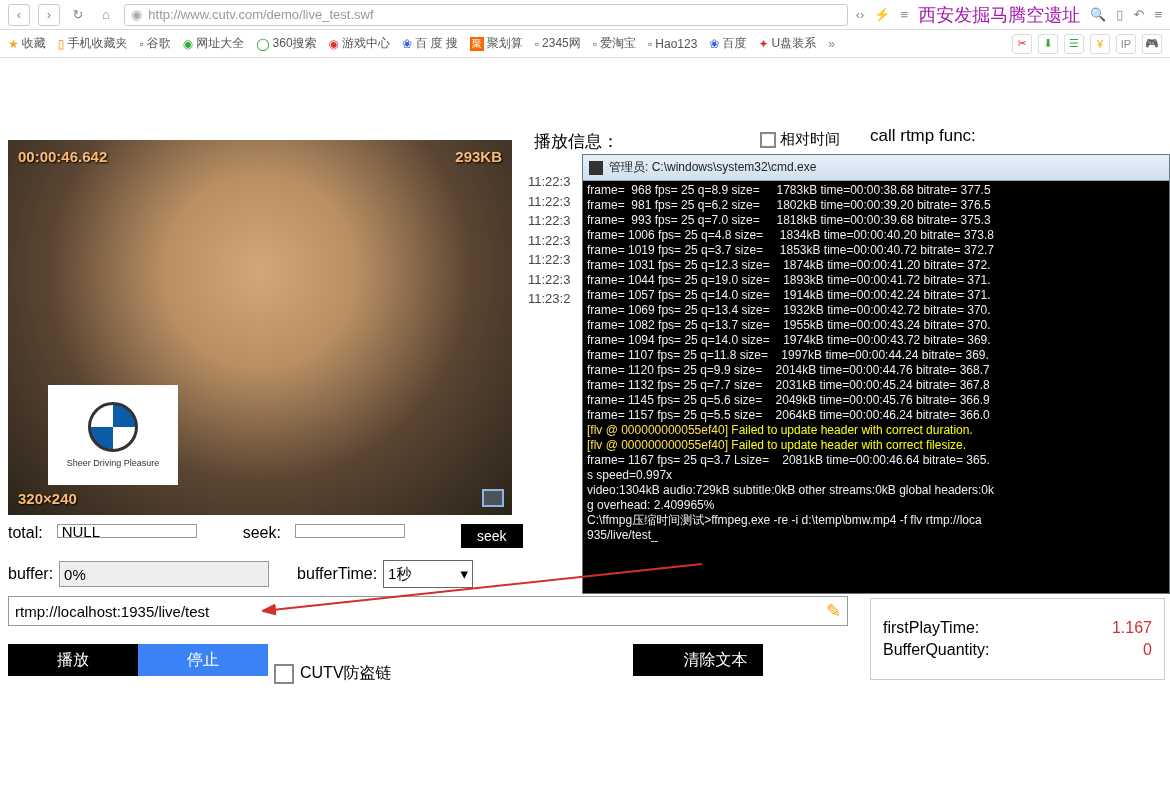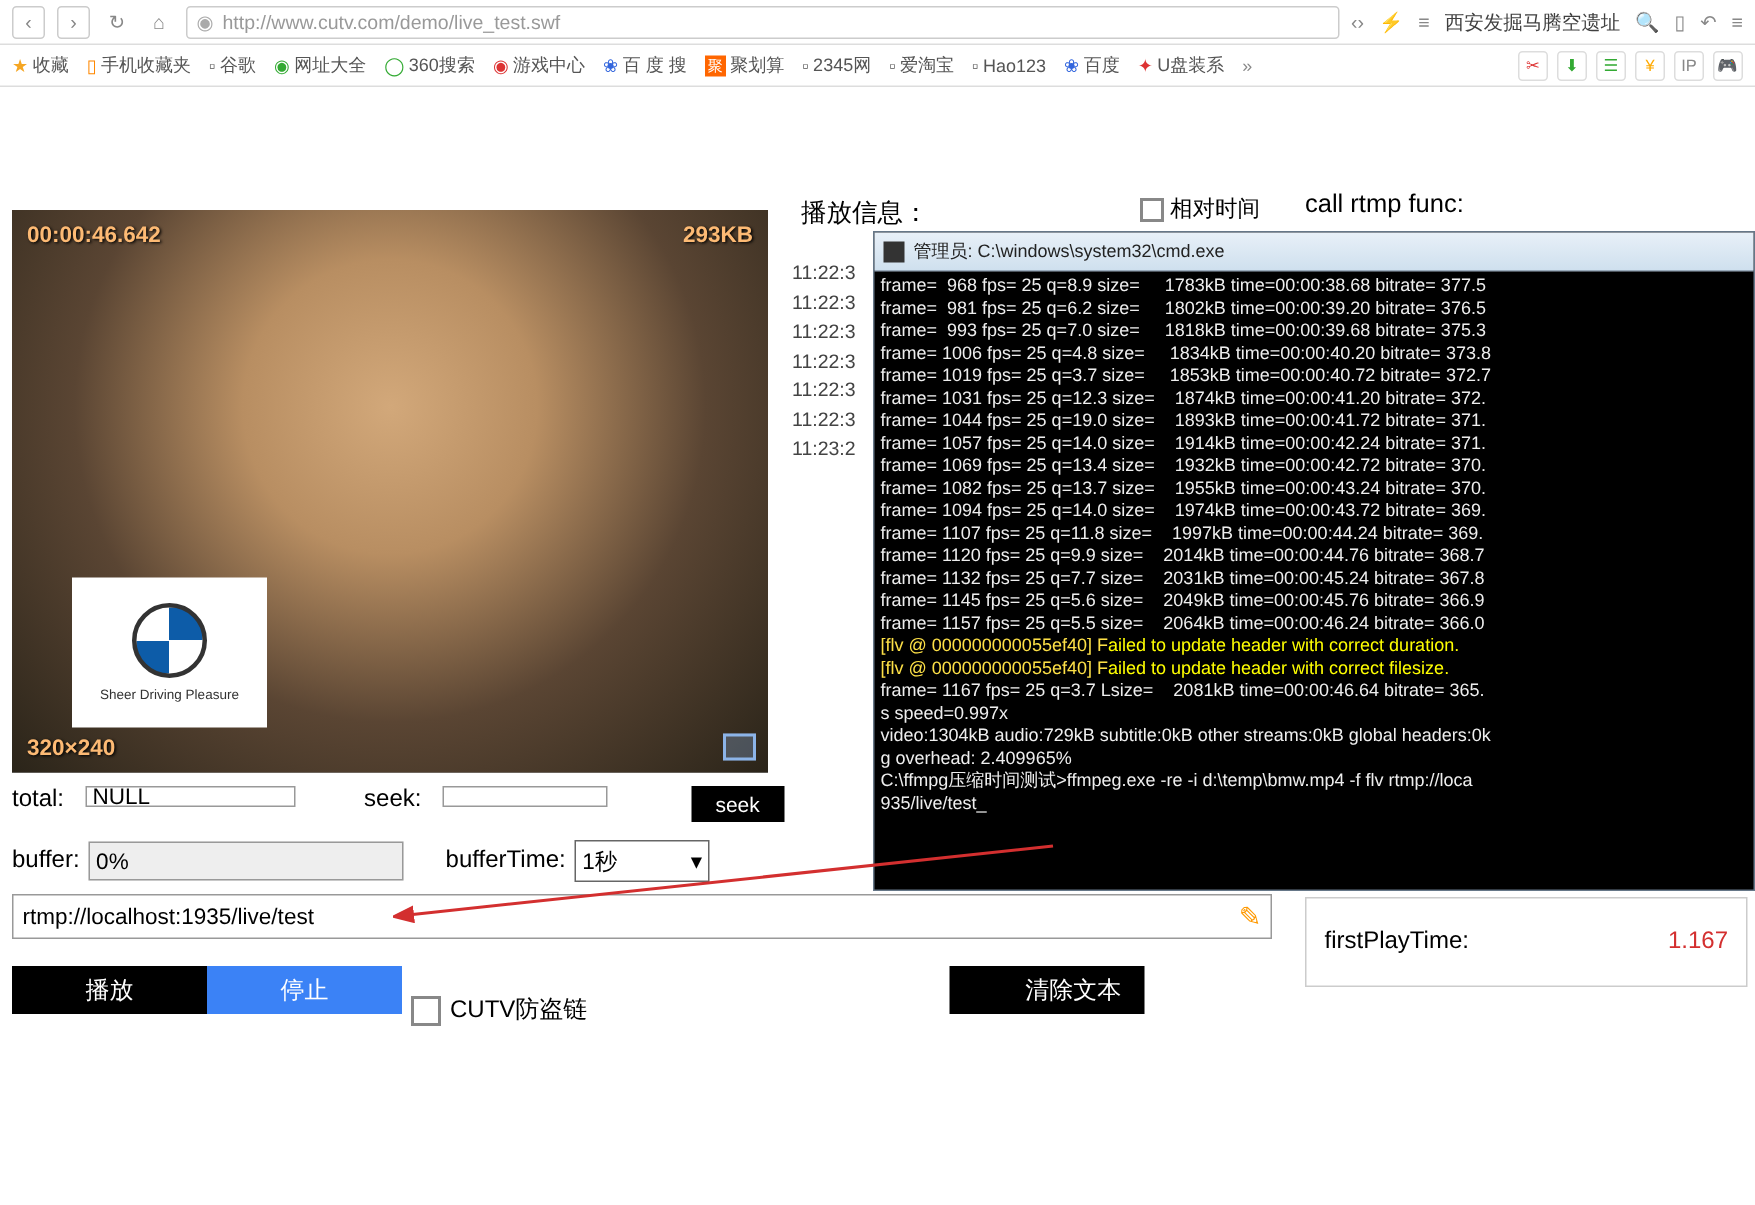"西安发掘马腾空遗址" span { color: #404040 -> #a21caf; font-size: 13px -> 18px }
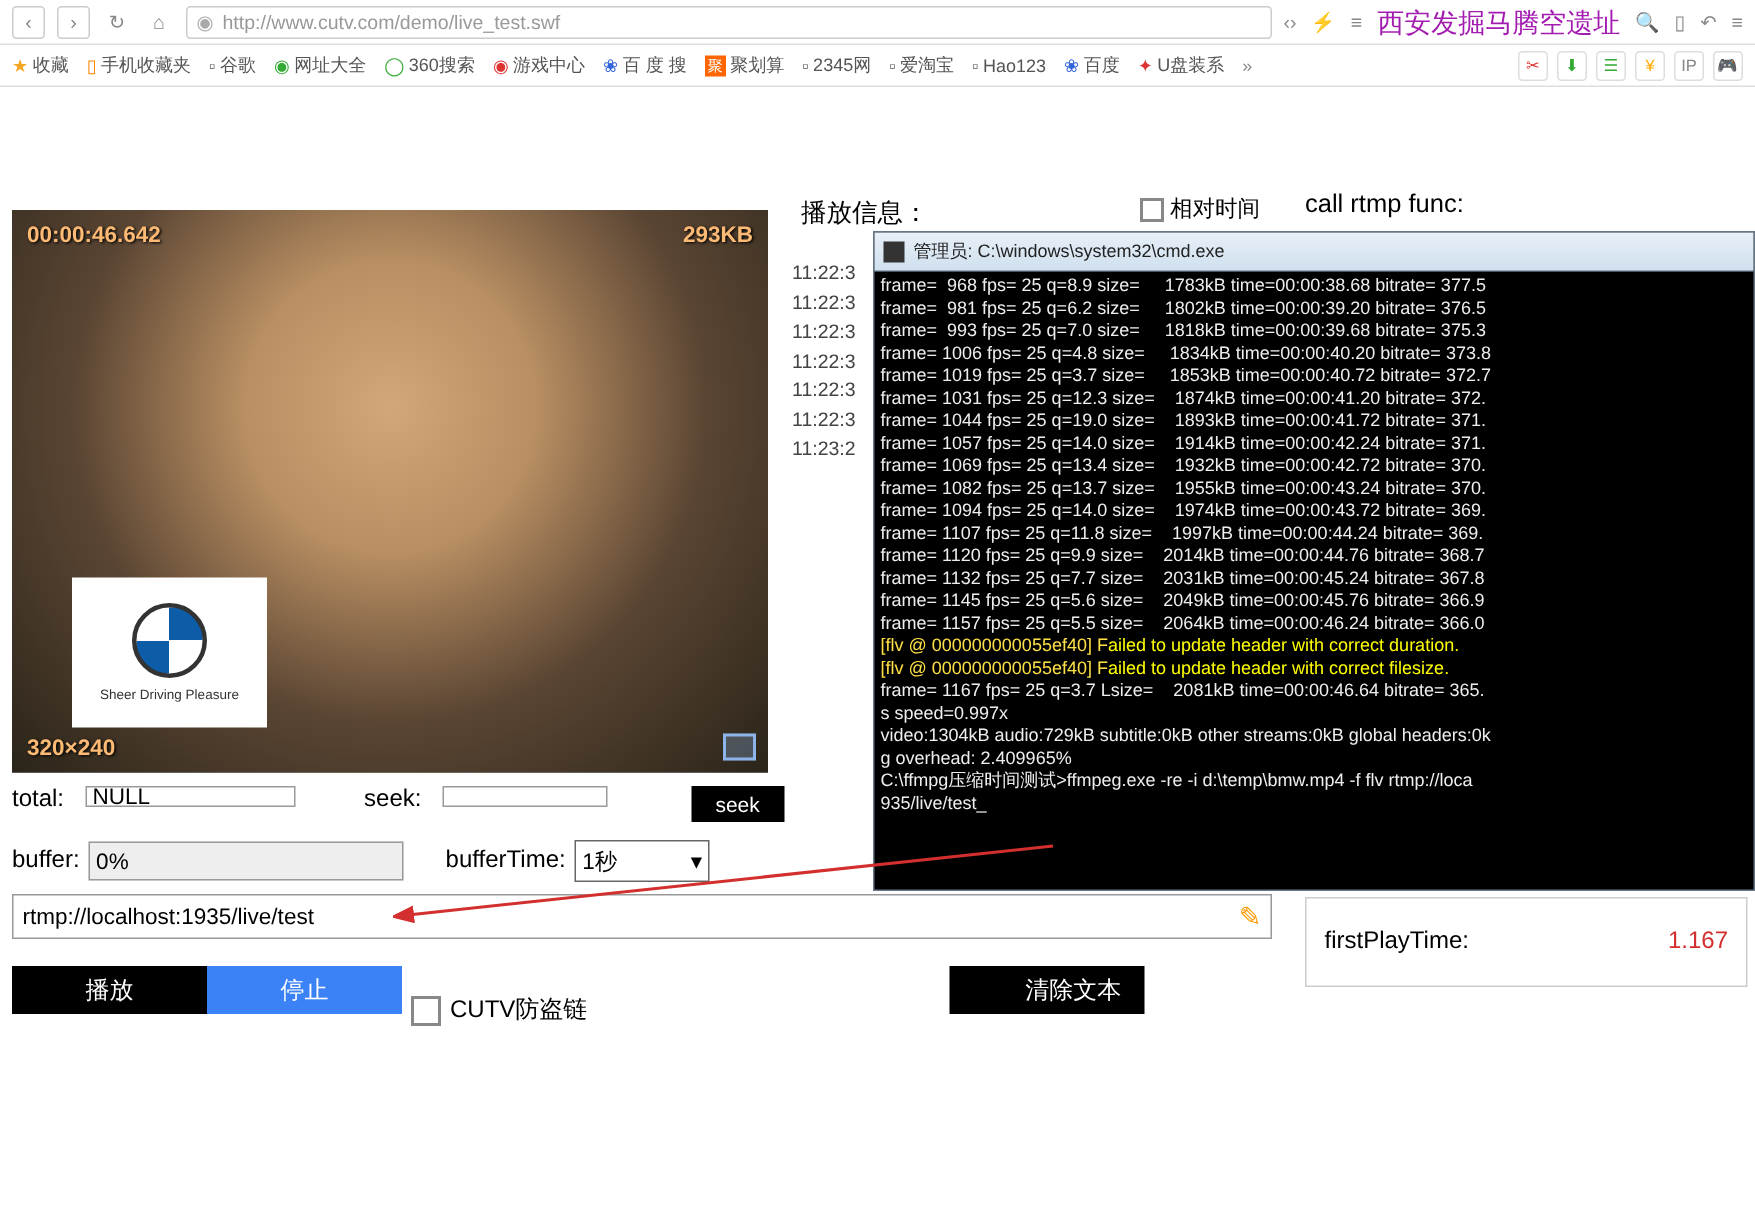"BufferQuantity:" div { html: none -> <div> <span>BufferQuantity:</span> <span>0</span> </div> }
